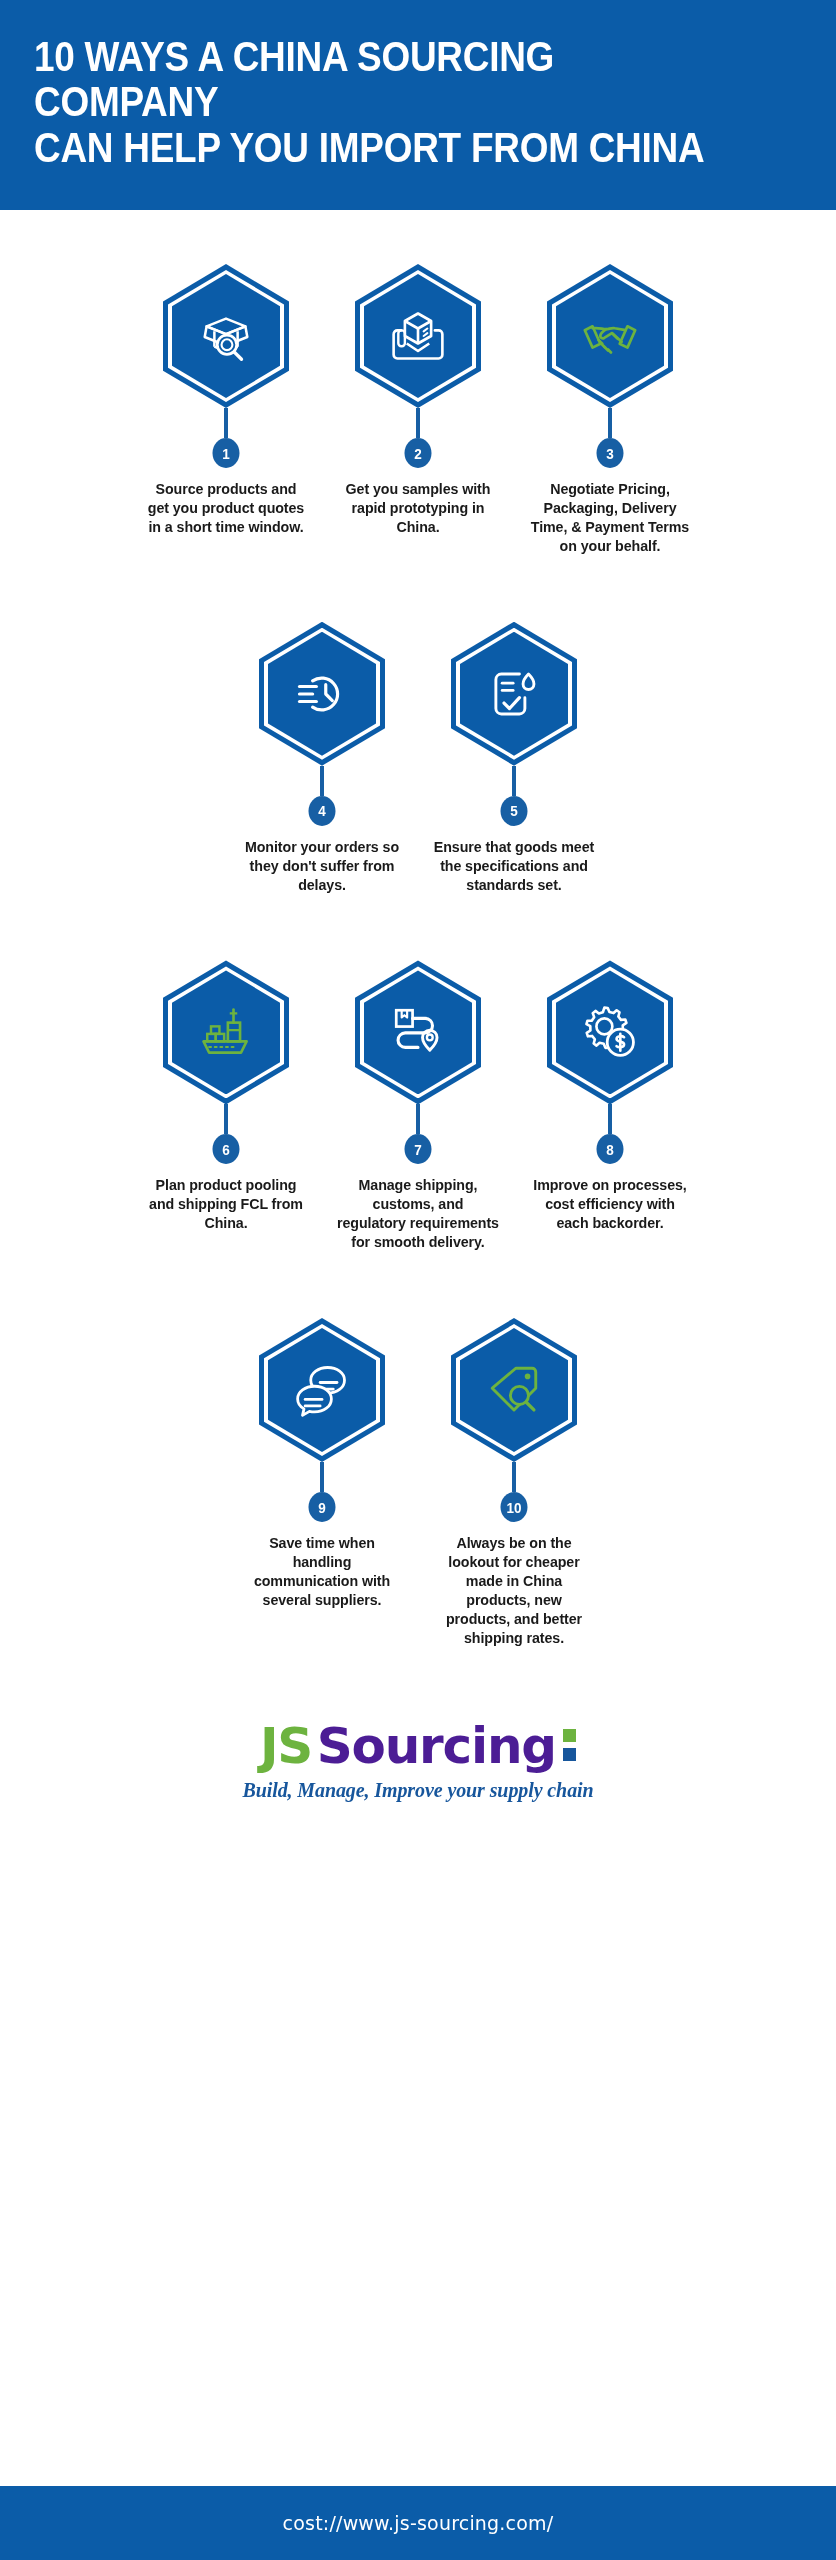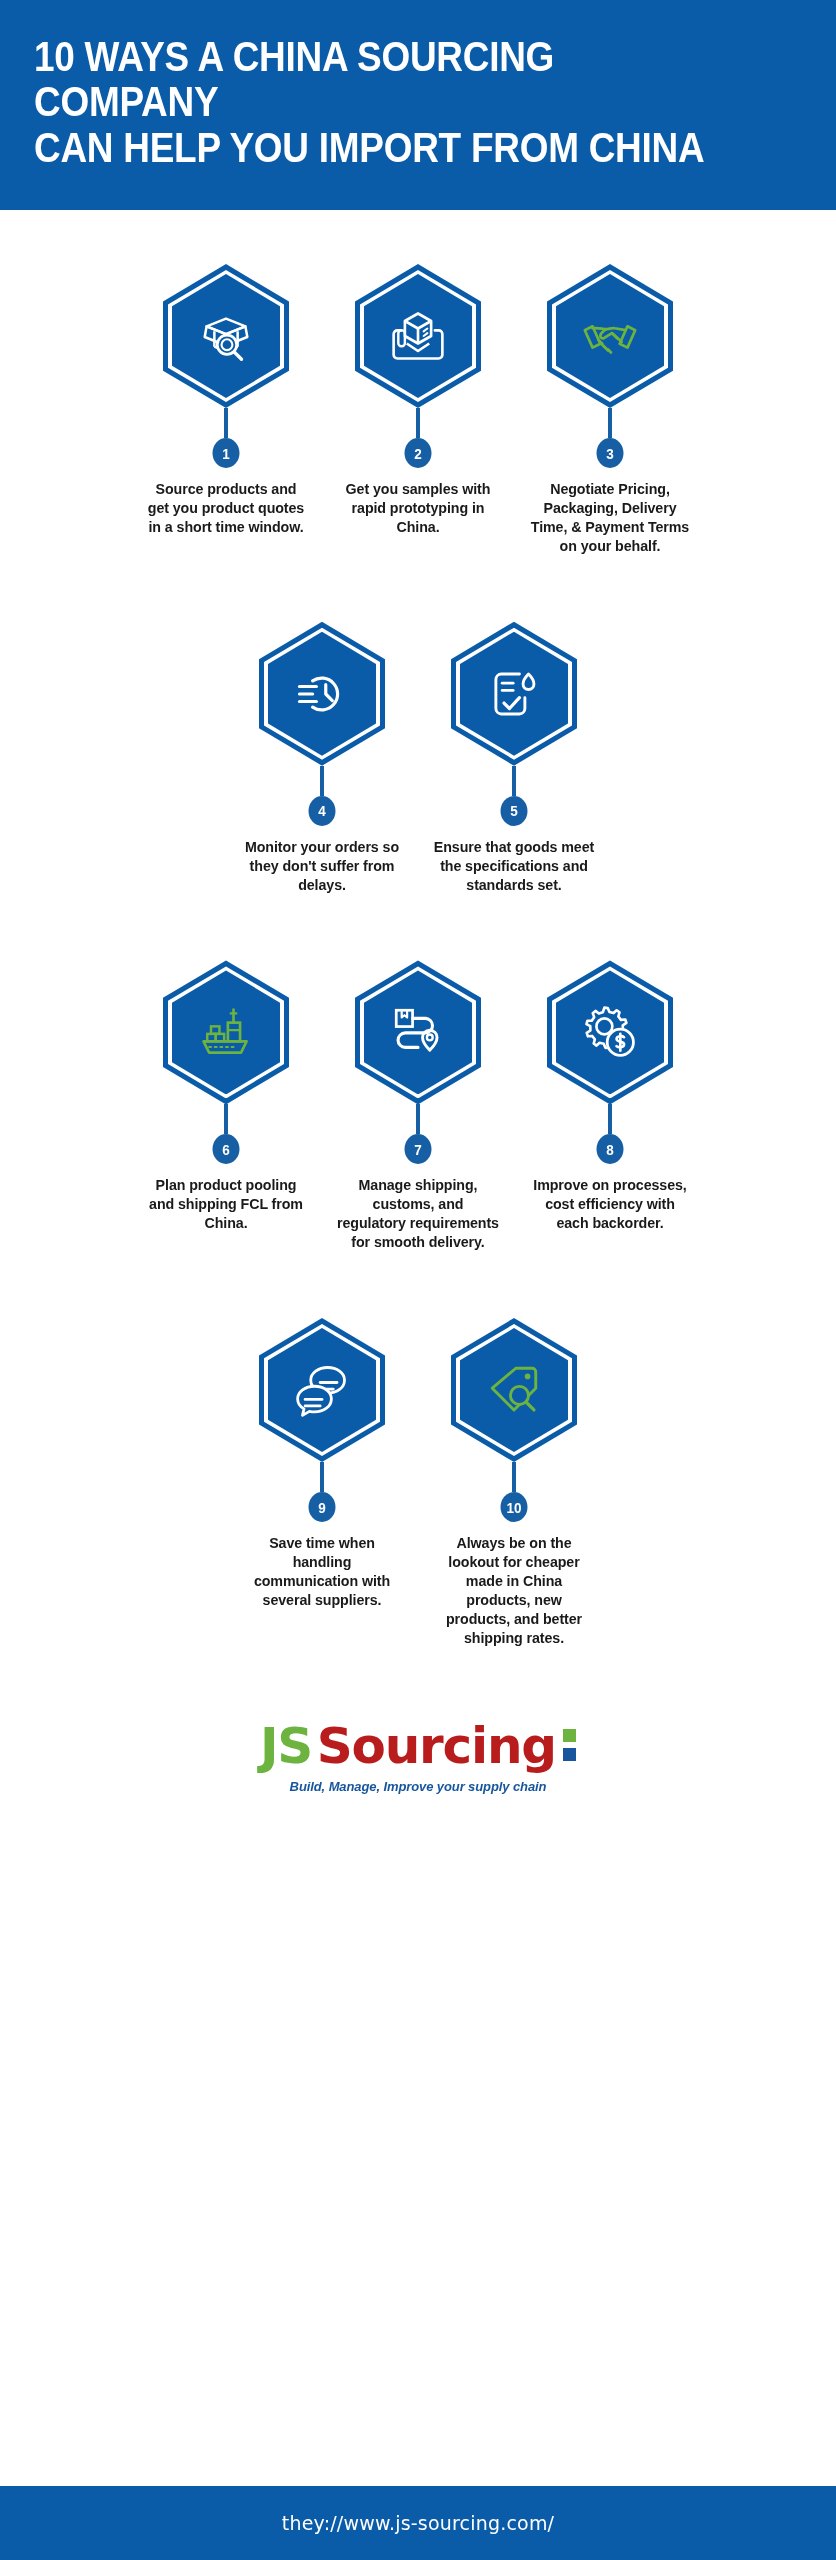"Sourcing" .logo-sourcing { color: #b91c1c -> #4c1d95 }
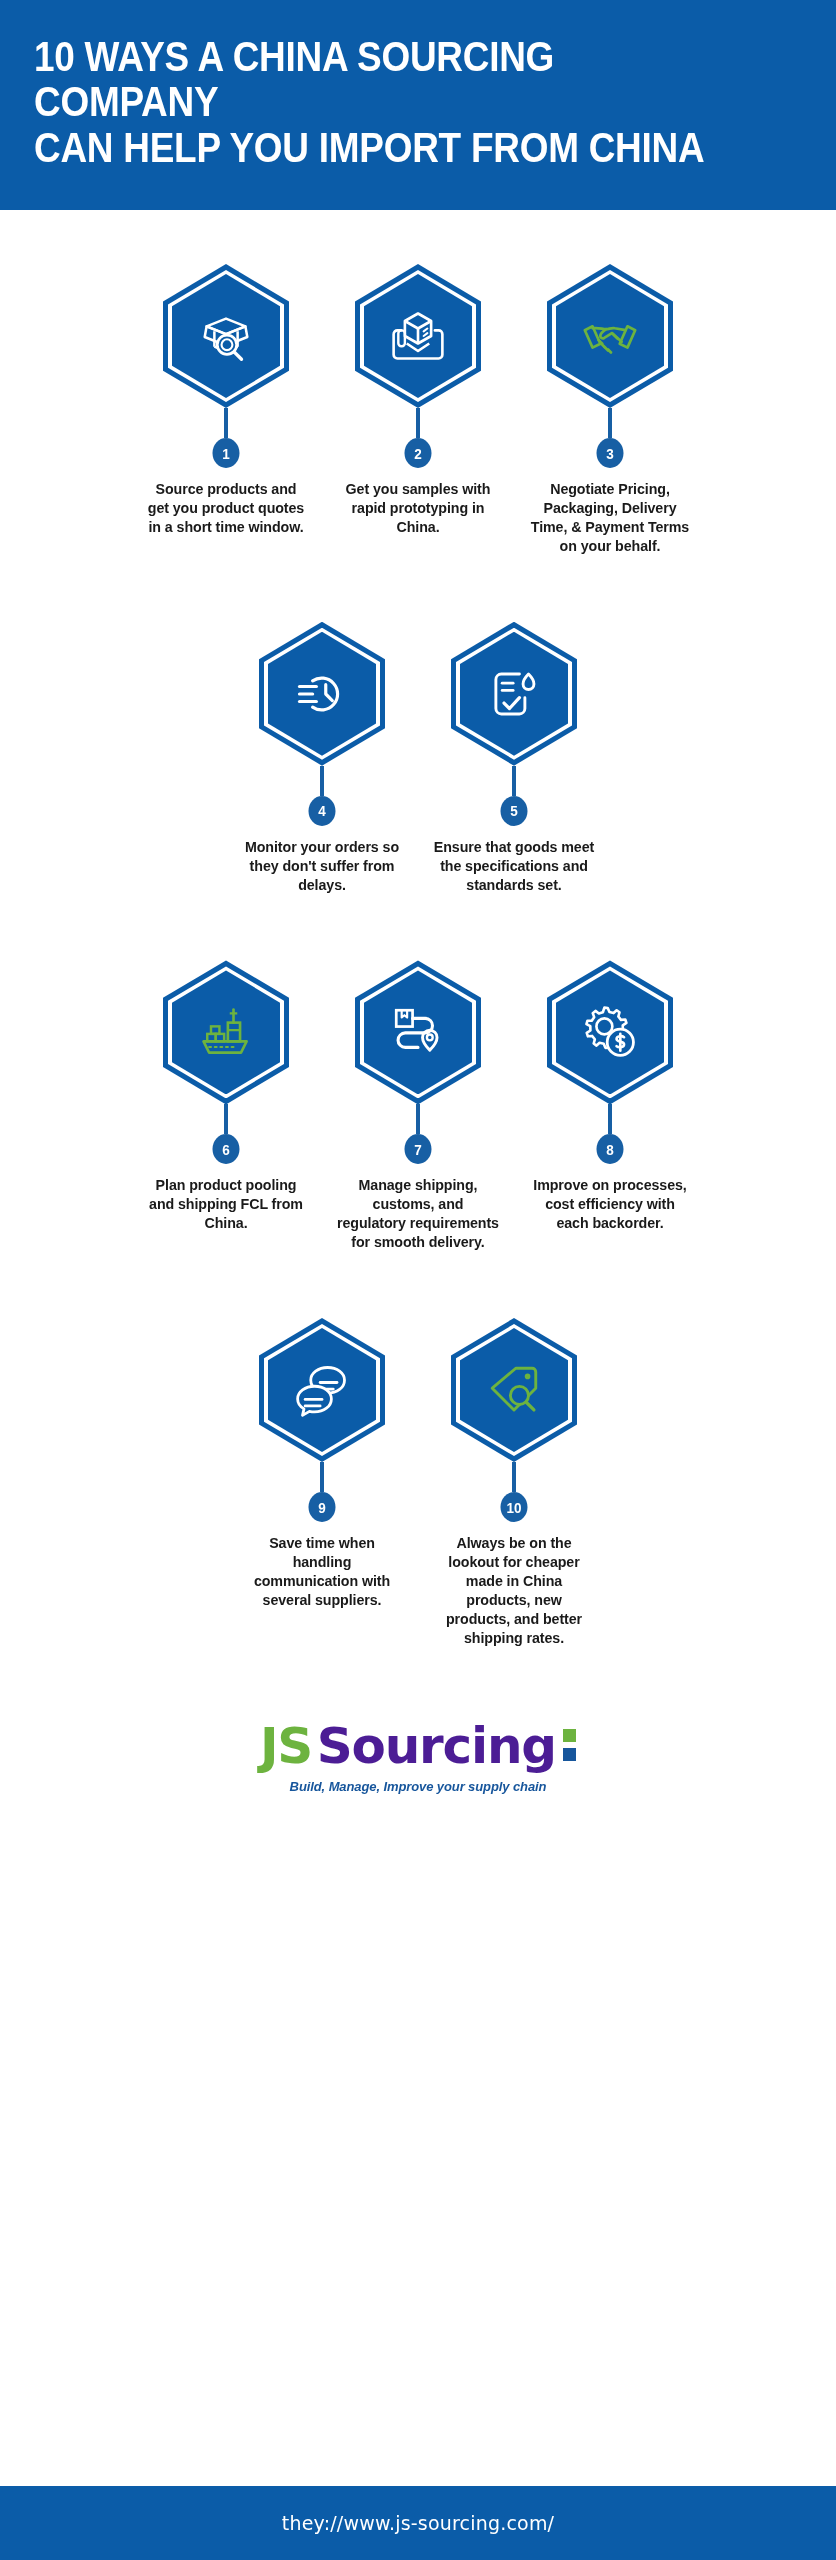"Build, Manage, Improve your supply" .logo-tagline { font-family: Liberation Sans, sans-serif -> Liberation Serif, serif; font-size: 13px -> 20px }
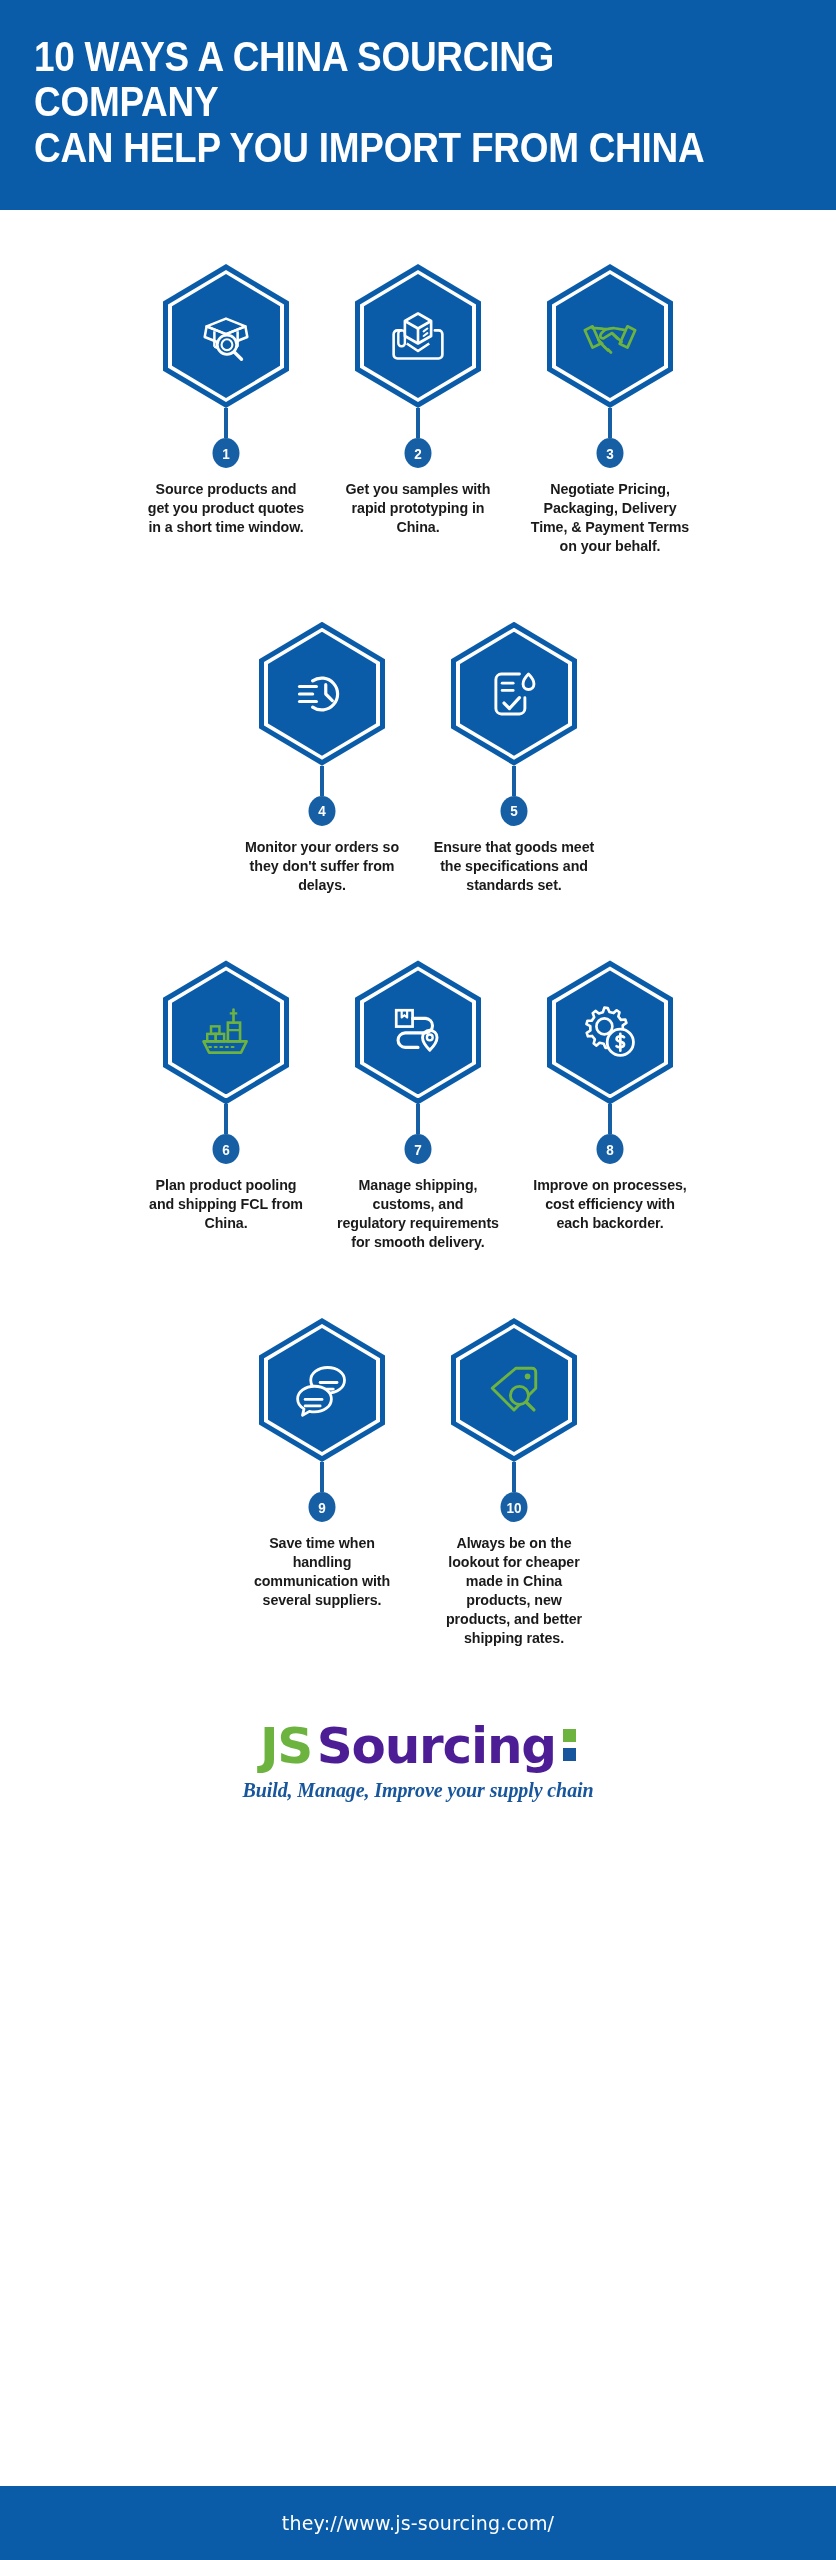"they://www.js-sourcing.com/" span.footer-url { text: they://www.js-sourcing.com/ -> cost://www.js-sourcing.com/ }
